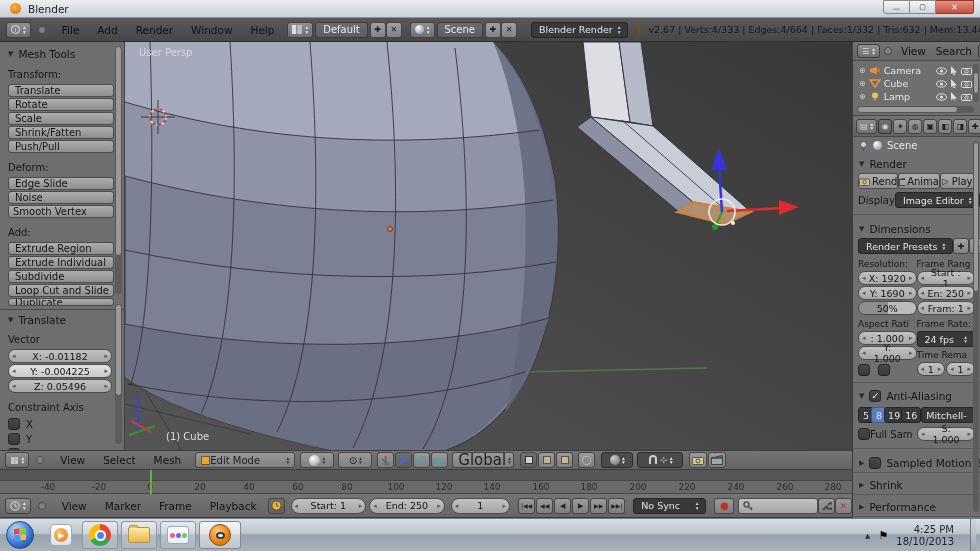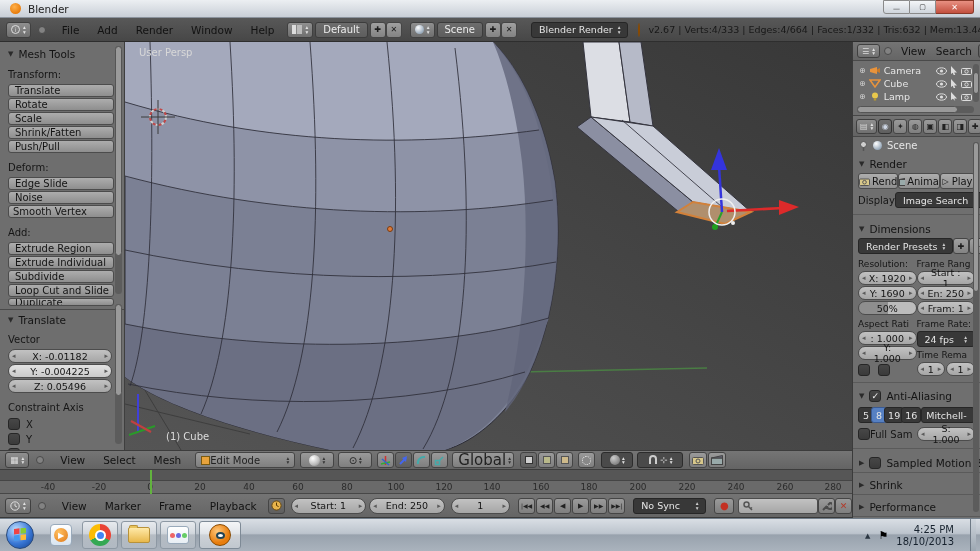"Image Search" span { text: Search -> Editor }
